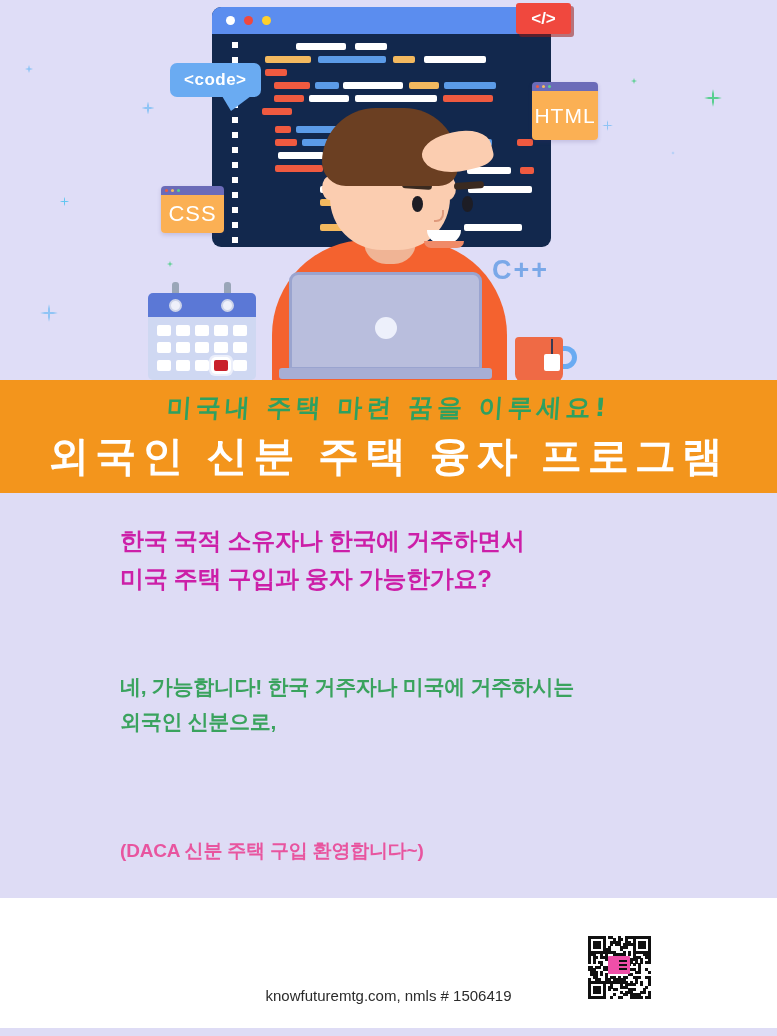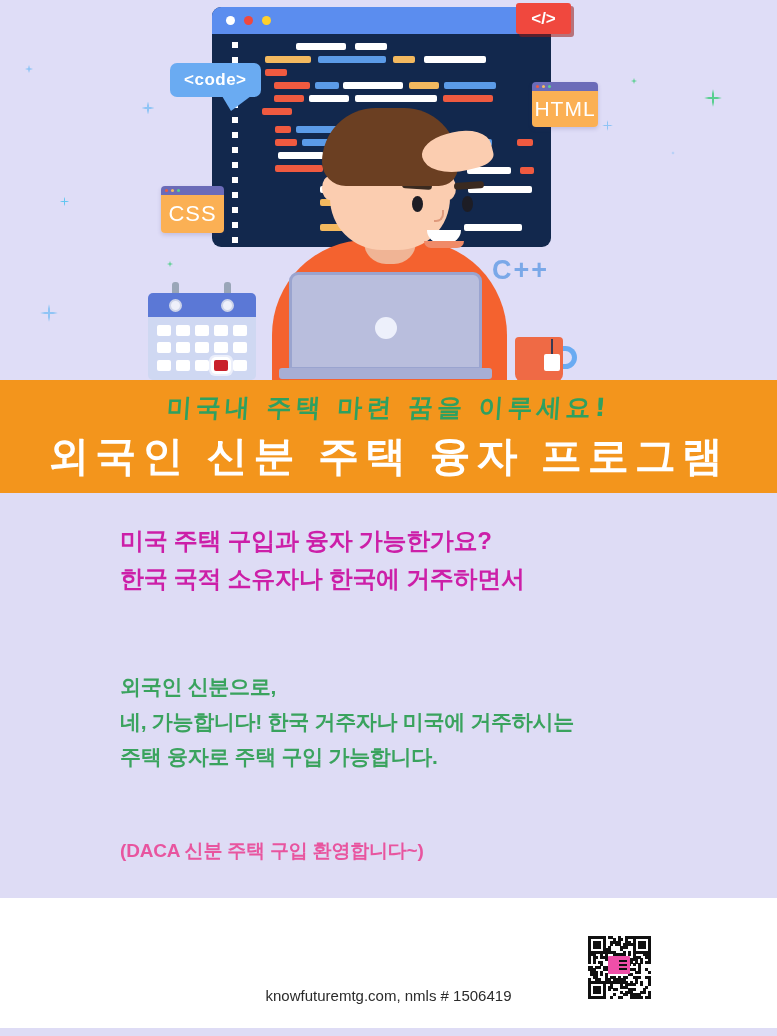"HTML" #tag-html .tbody { height: 36px -> 49px }
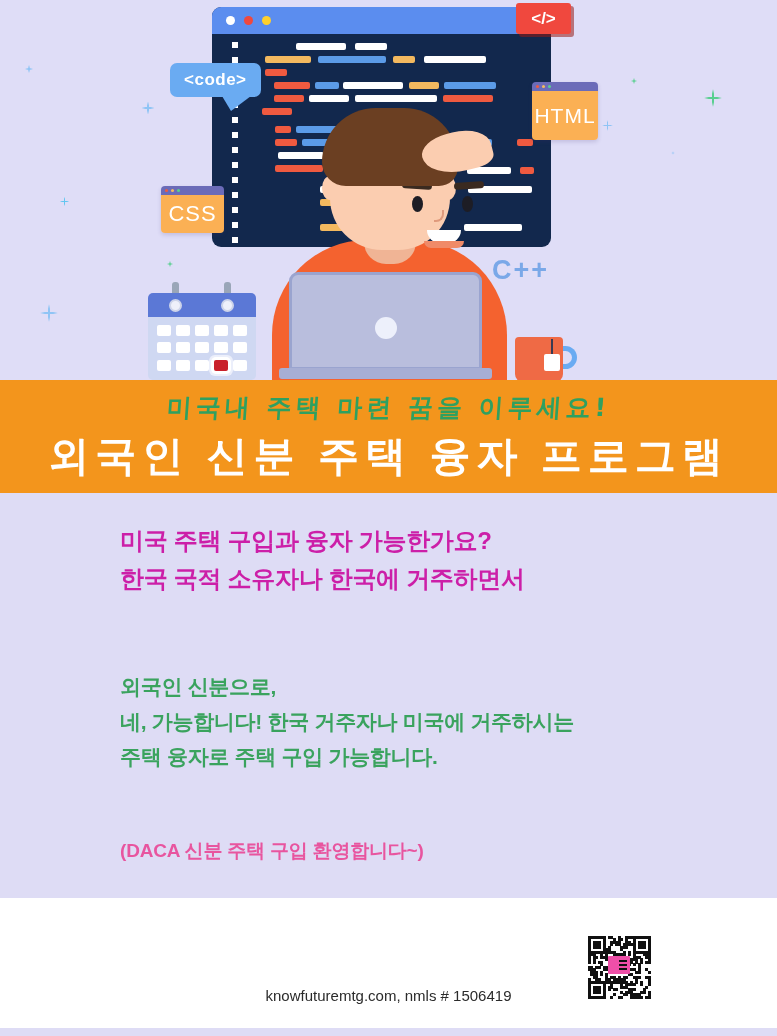"미국 주택 구입과 융자 가능한가요?" div.q-line { order: before "한국 국적 소유자나 한국에 거주하면서" -> after "한국 국적 소유자나 한국에 거주하면서" }
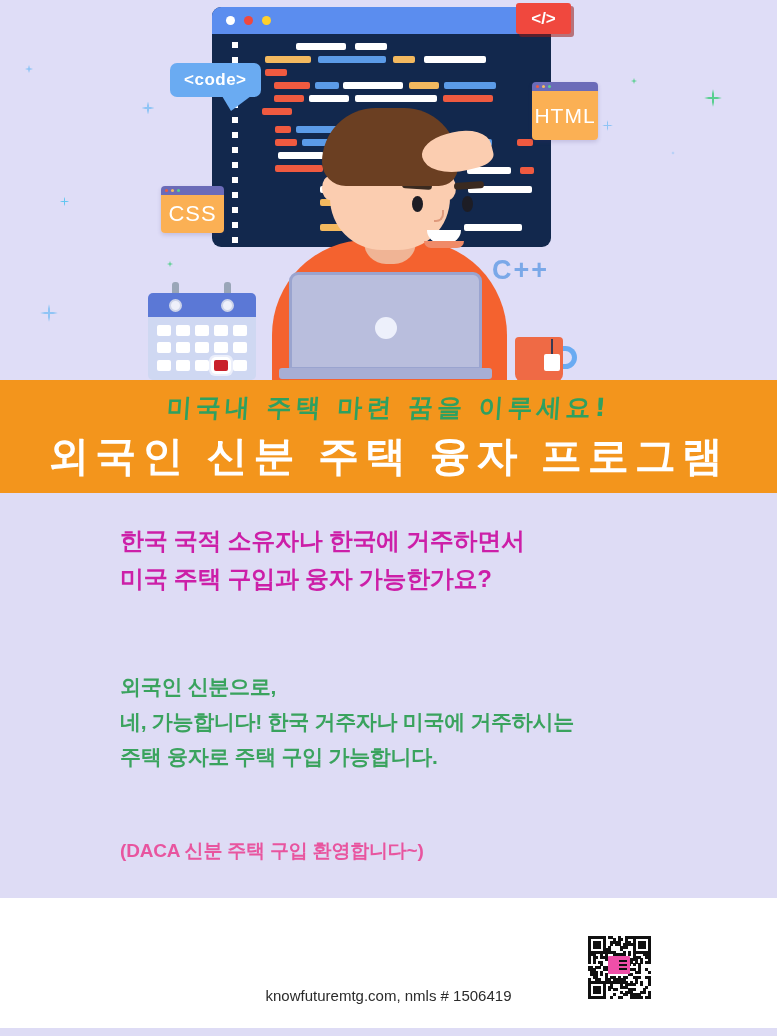"외국인 신분으로," div.a-line { order: before "네, 가능합니다! 한국 거주자나 미국에" -> after "네, 가능합니다! 한국 거주자나 미국에" }
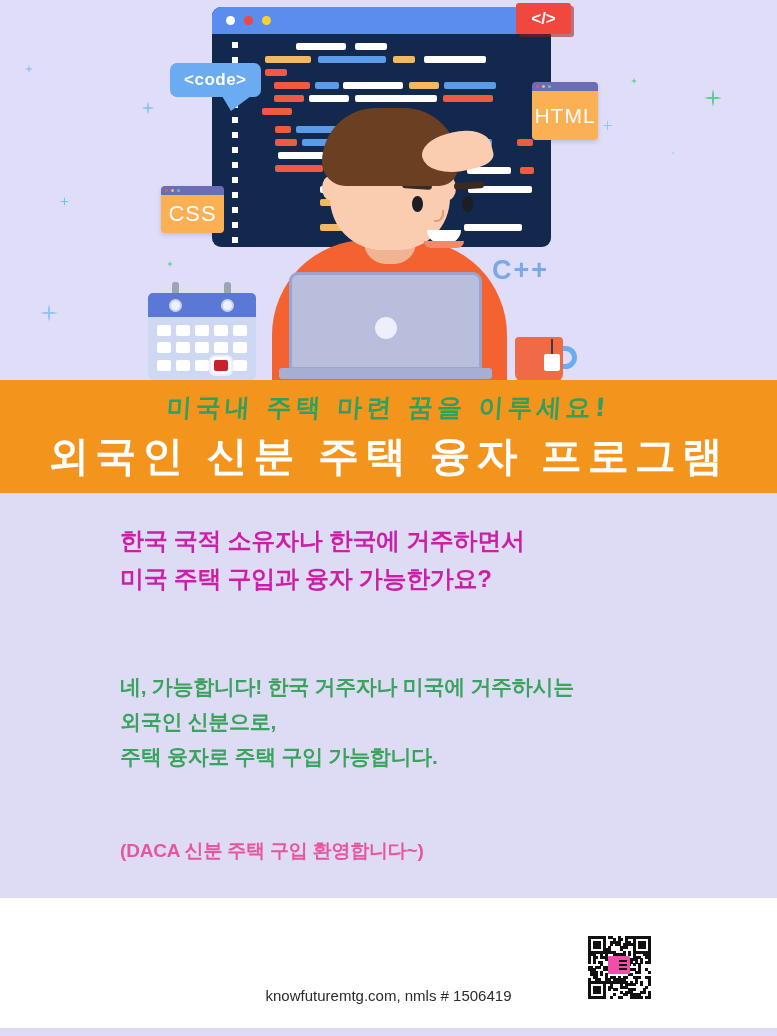"주택 융자로 주택 구입 가능합니다." div.a-line { html: <div>주택 융자로 주택 구입 가능합니다.</div> -> none }
